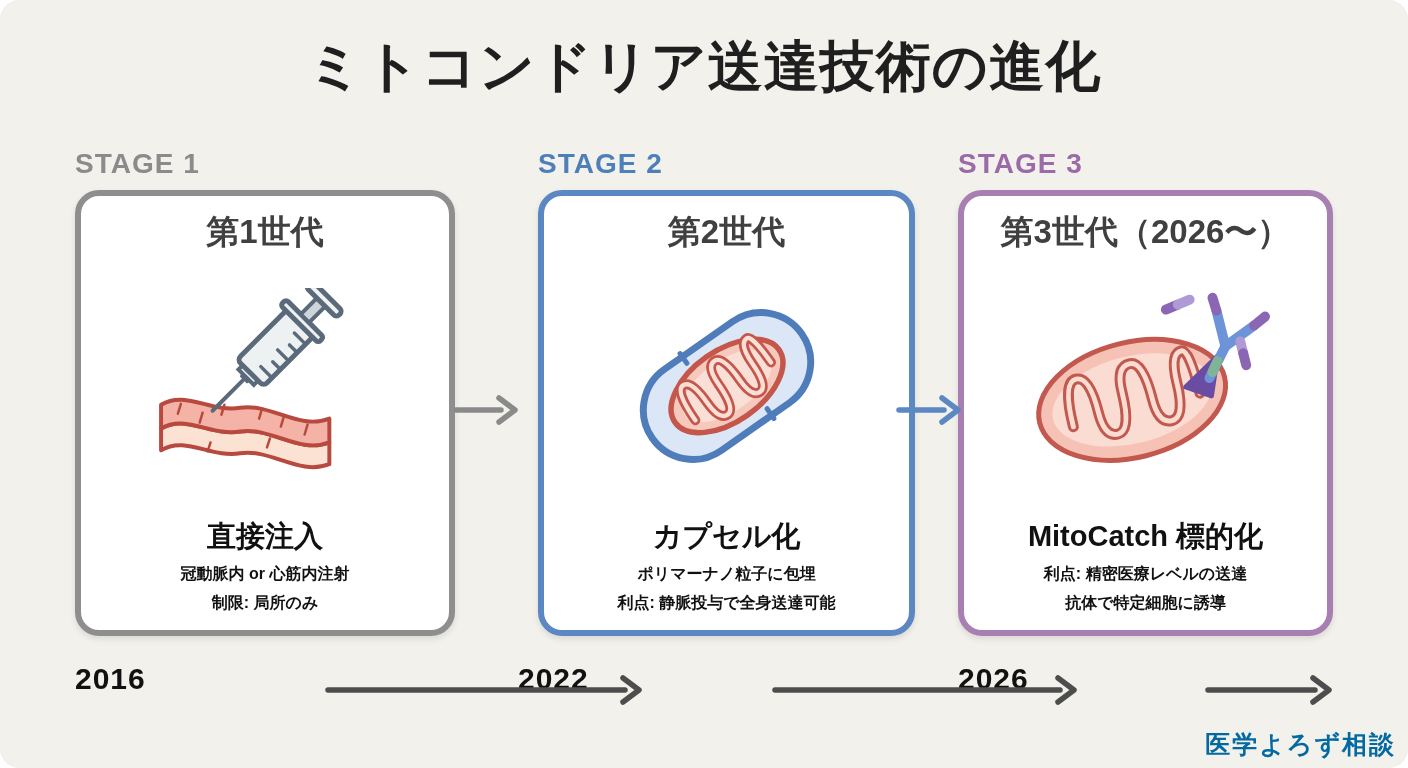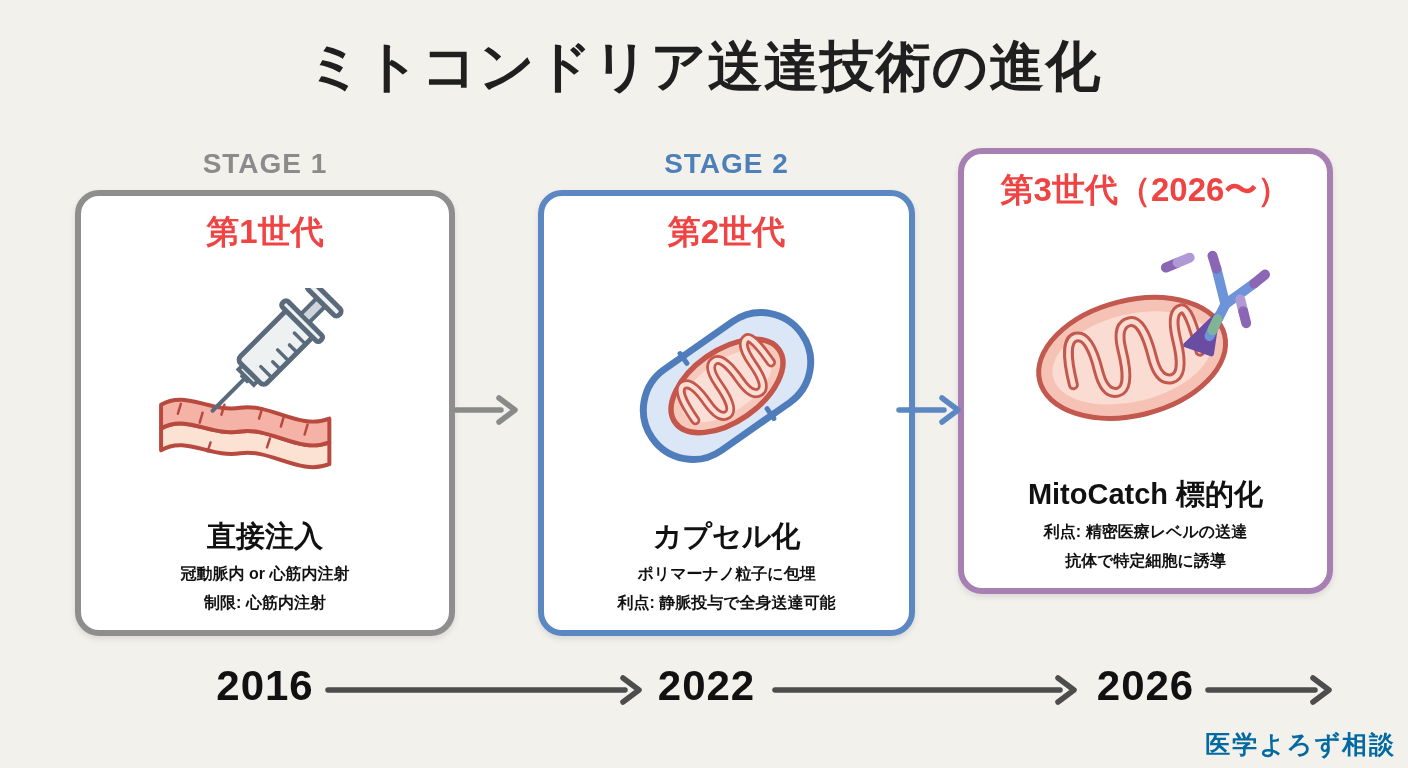"ミトコンドリア送達技術の進化" div.canvas { border-radius: none -> 19px }
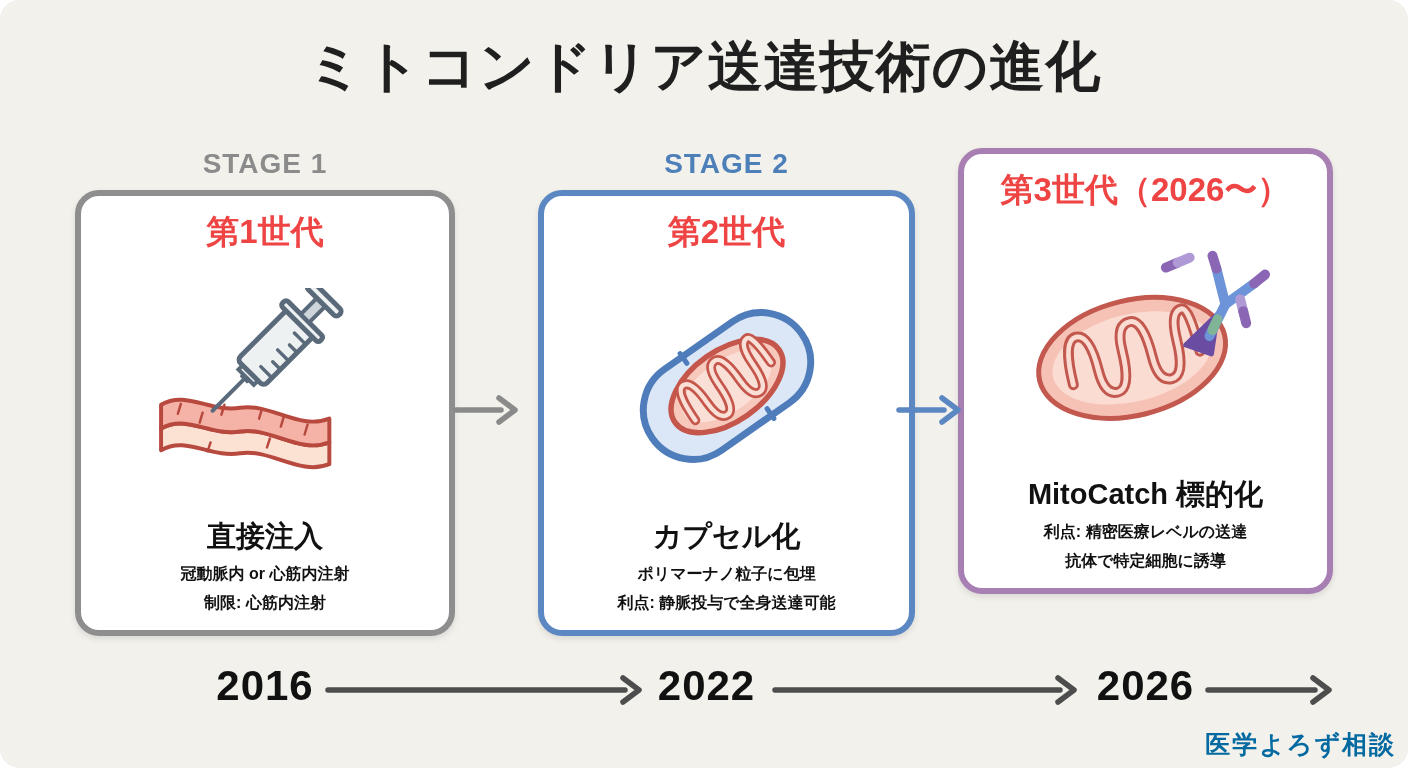"STAGE 1" .stage-label { text-align: center -> none }
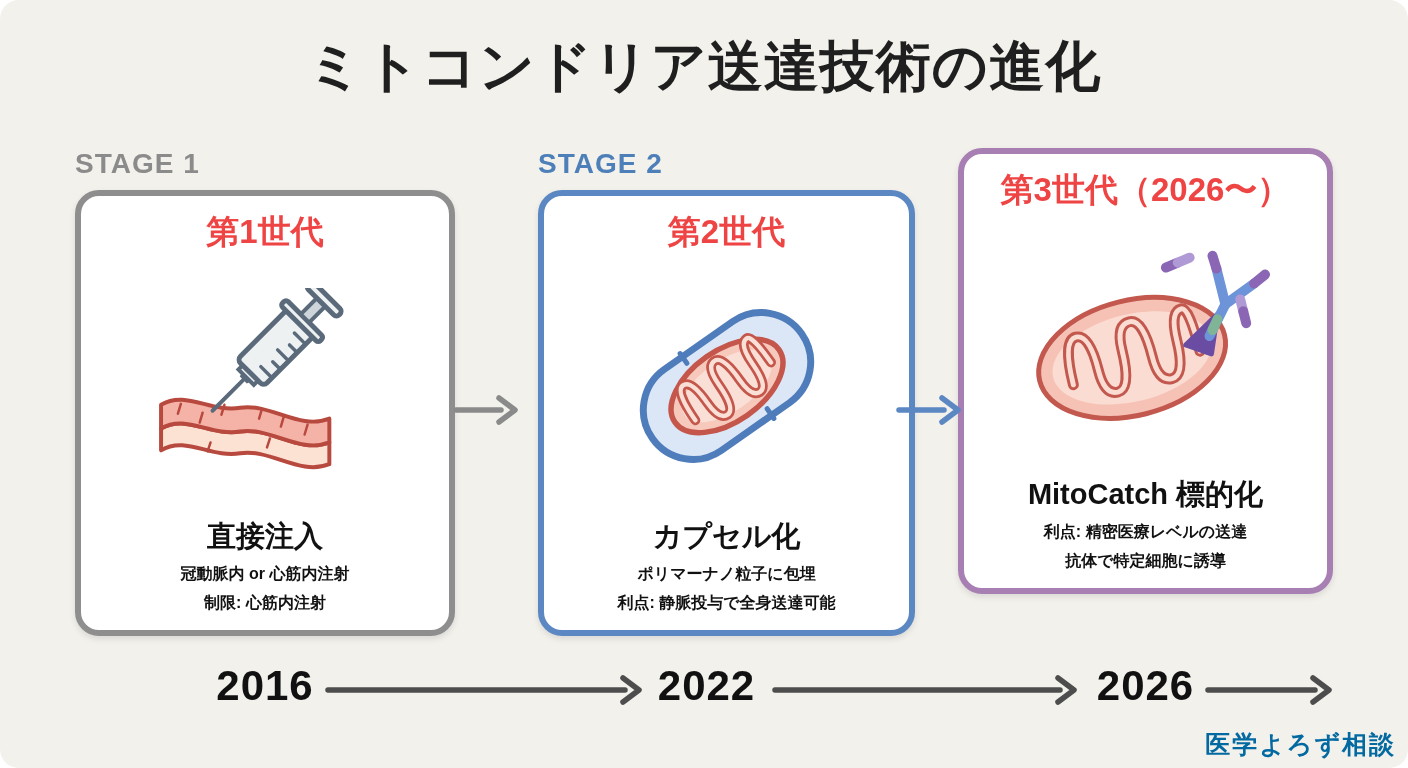"STAGE 3" div.stage-label { html: none -> <div>STAGE 3</div> }
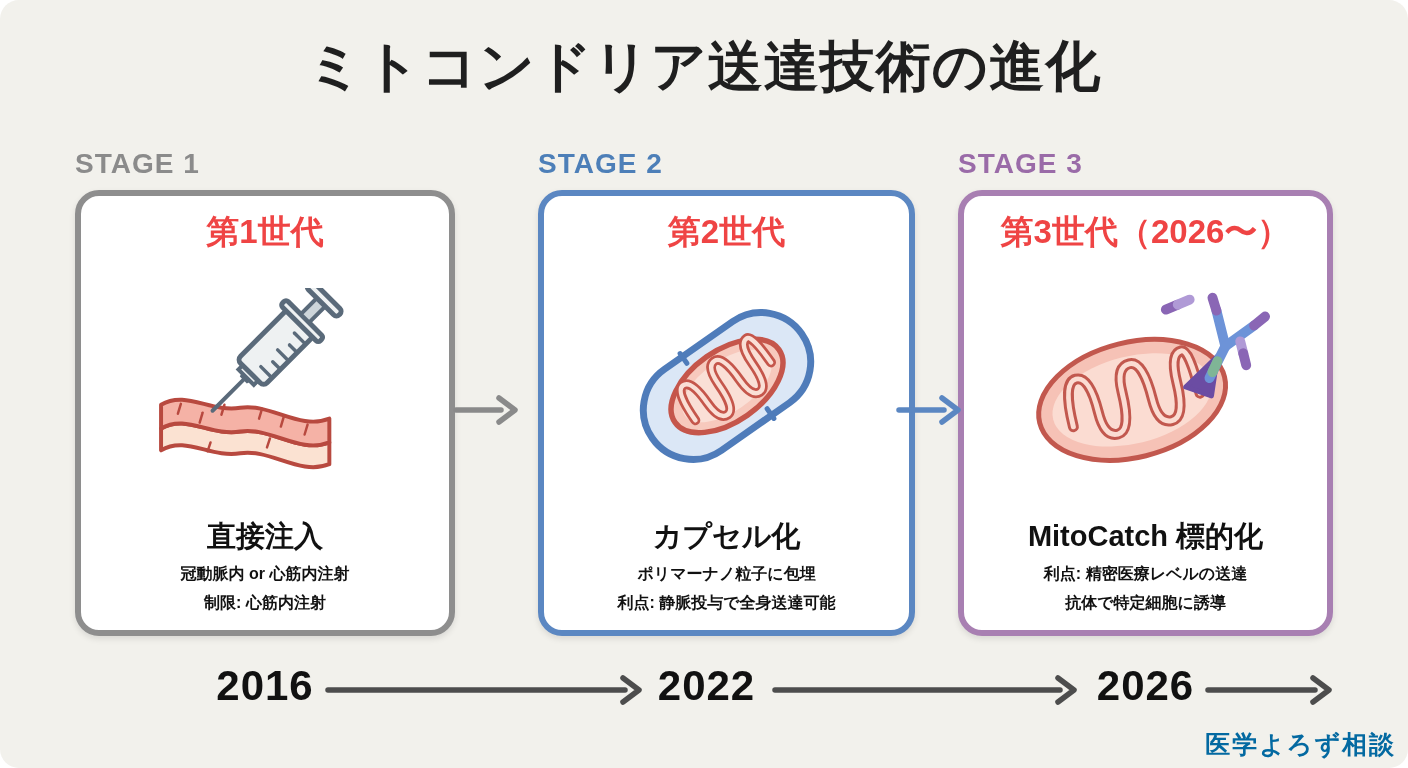"第1世代" .gen-title { color: #ef4444 -> #404040 }
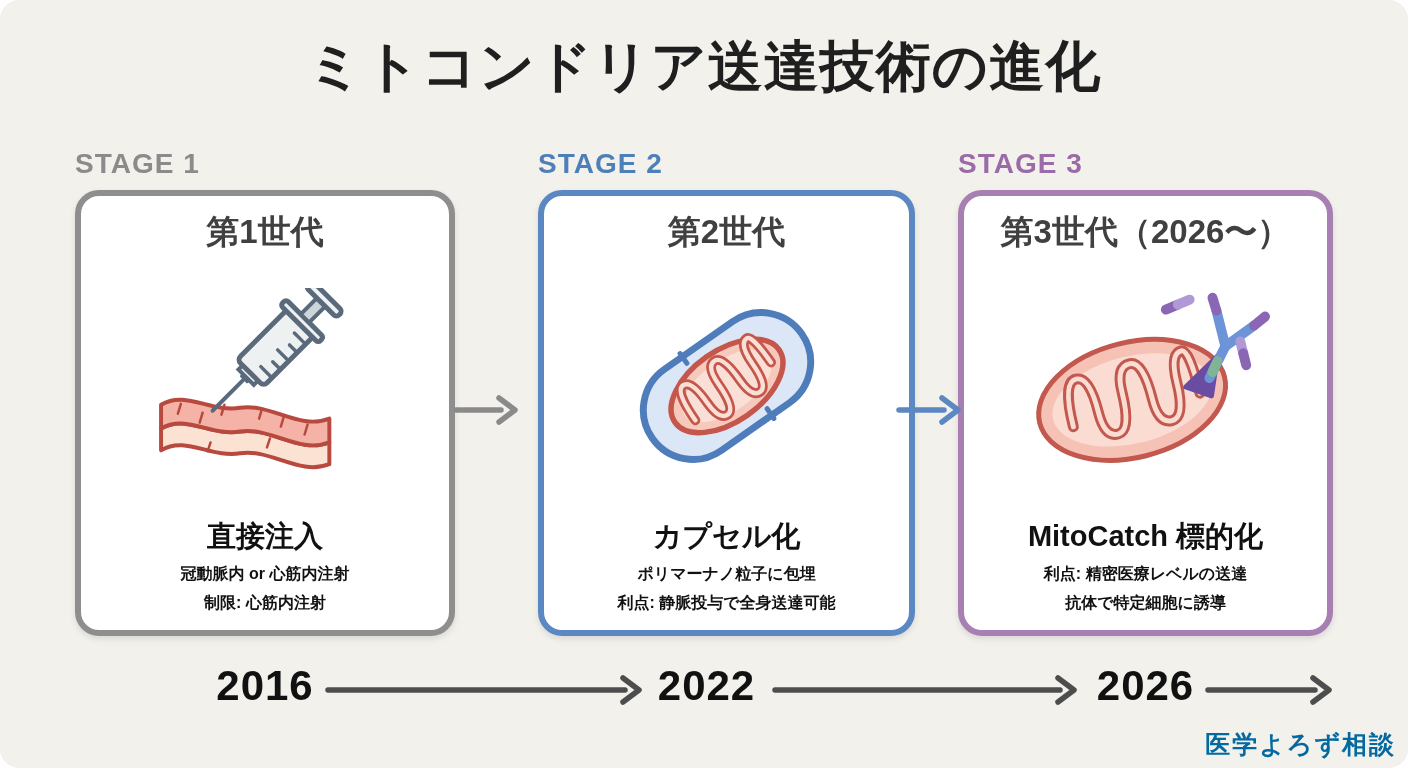"制限: 心筋内注射" div.detail { text: 心筋内注射 -> 局所のみ }
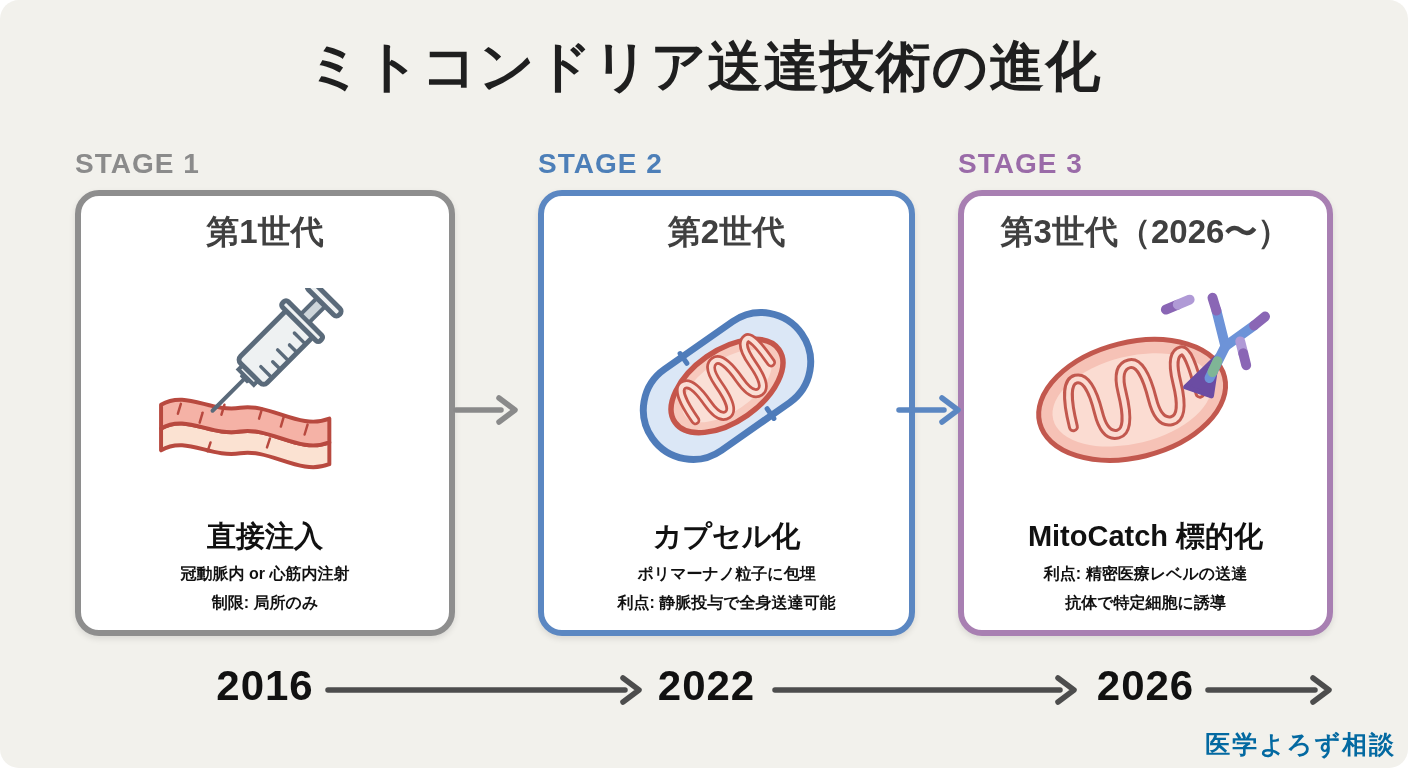"2016" .timeline-year { font-size: 42px -> 30px; text-align: center -> left }
